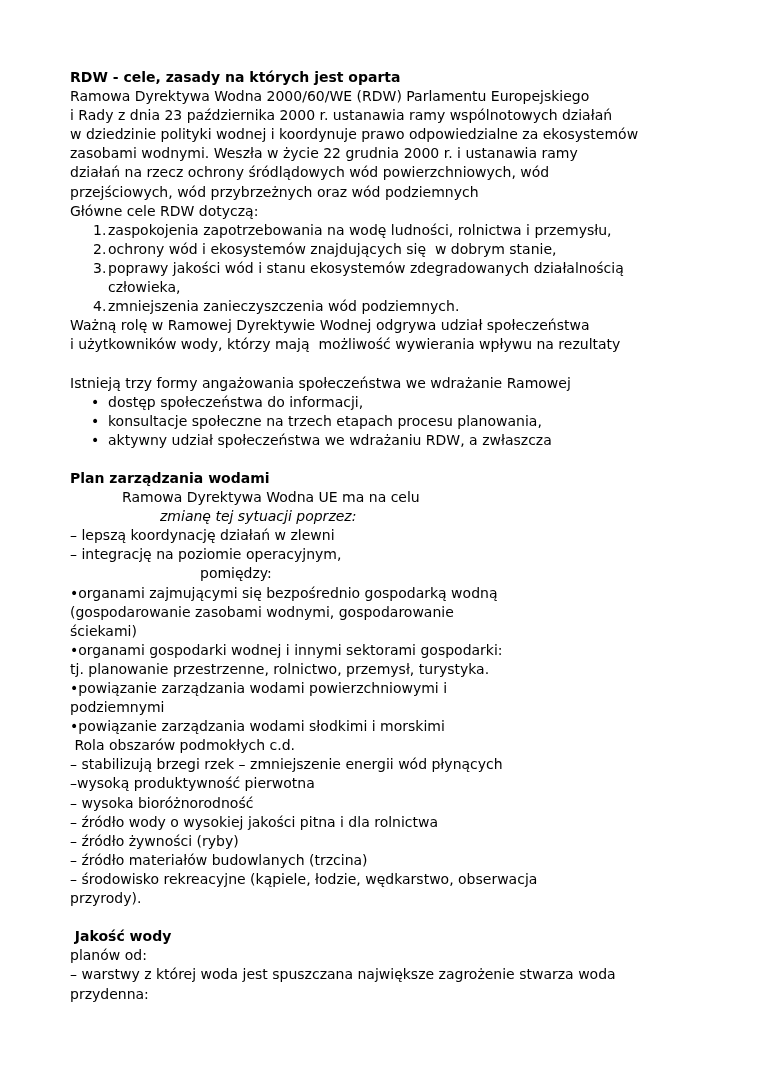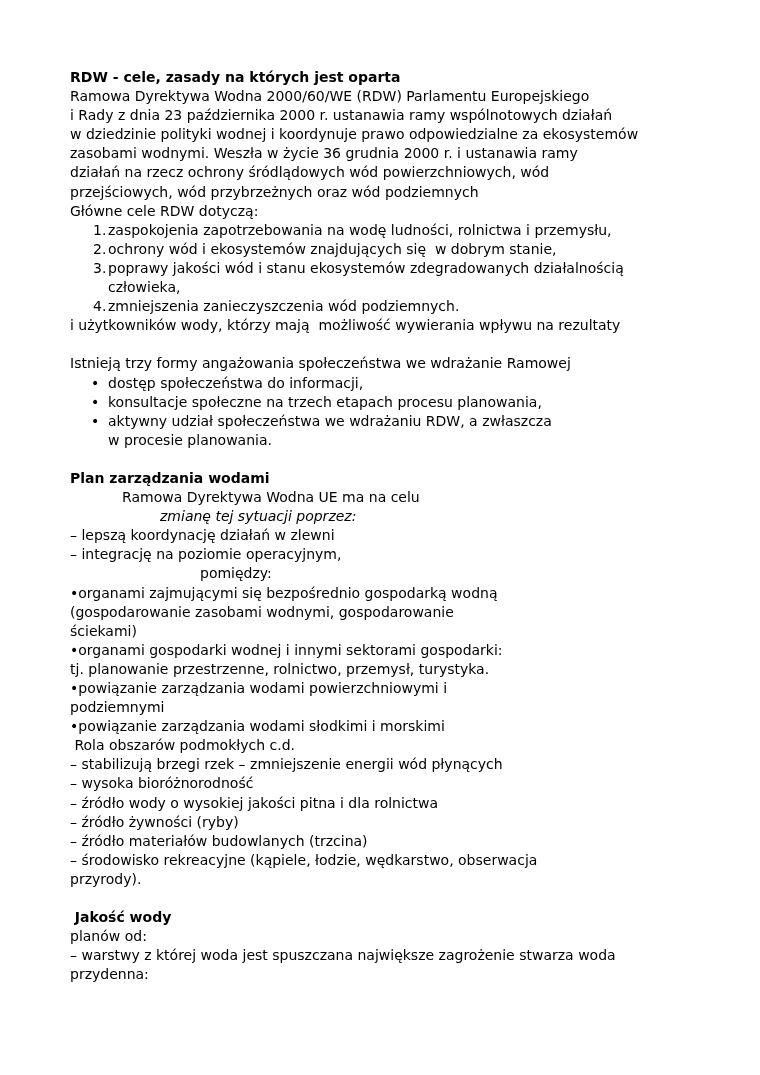"zasobami wodnymi. Weszła w życie" span { text: 36 -> 22 }
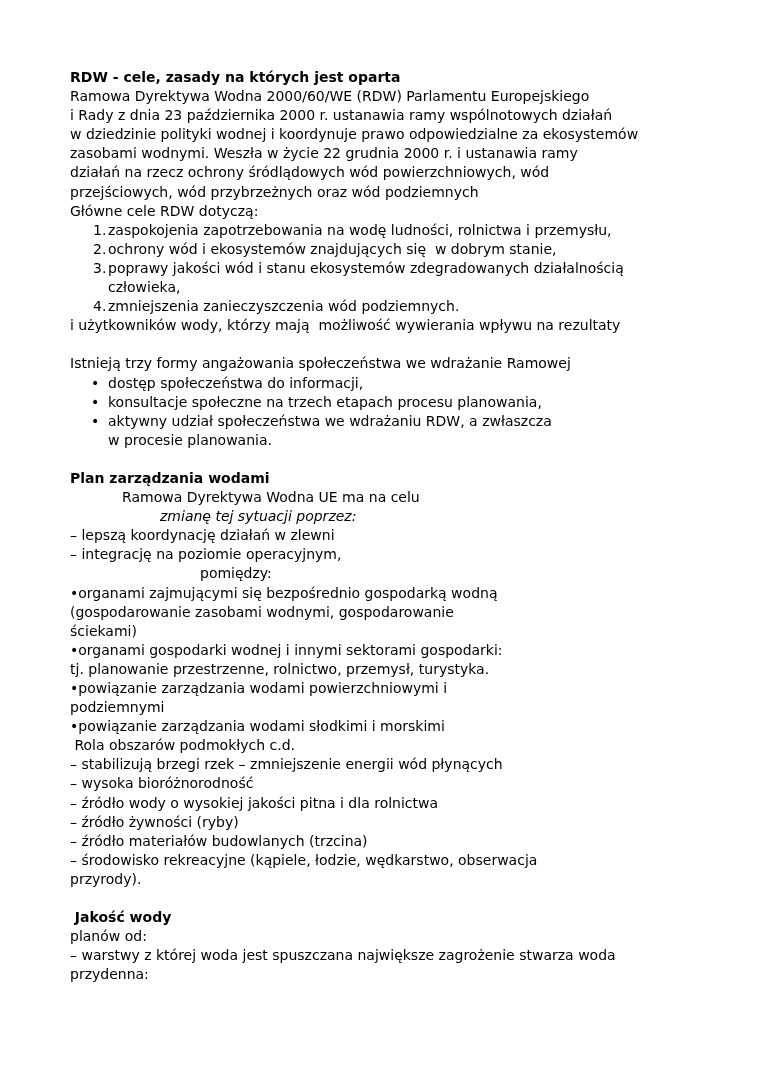"Ważną rolę w Ramowej Dyrektywie" div.line { html: none -> <div><span>Ważną rolę w Ramowej Dyrektywie Wodnej odgrywa udział społeczeństwa</span></div> }
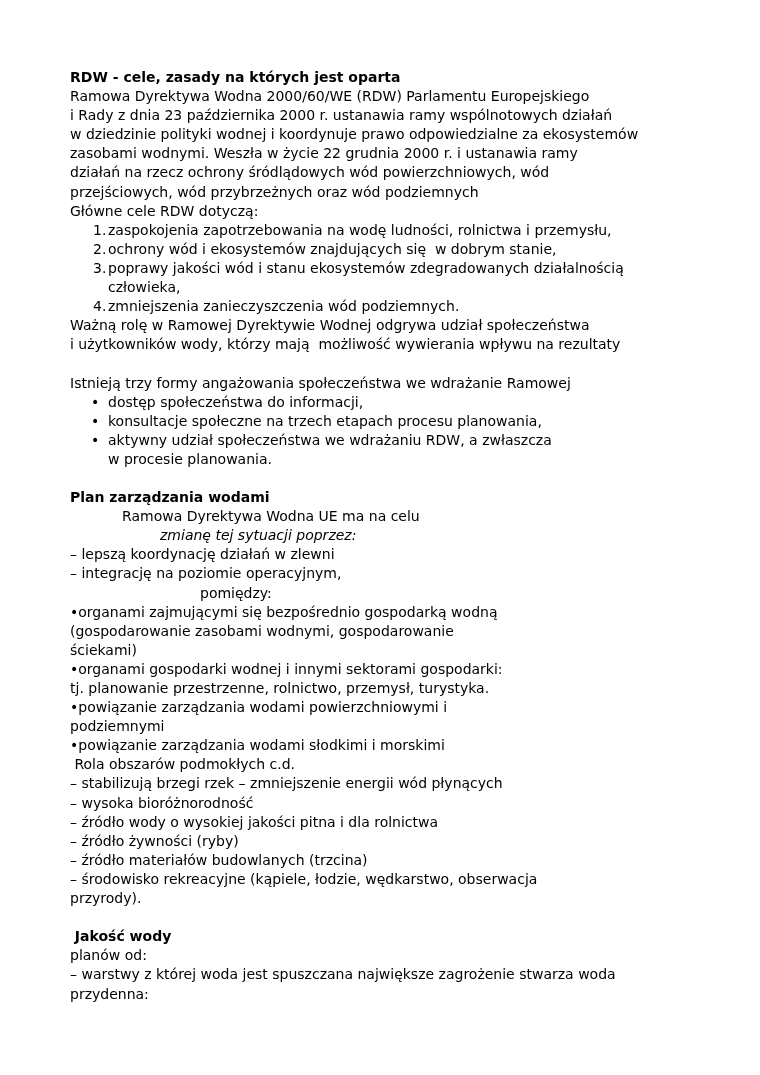"w procesie planowania." div.line { html: <div><span>w procesie planowania.</span></div> -> none }
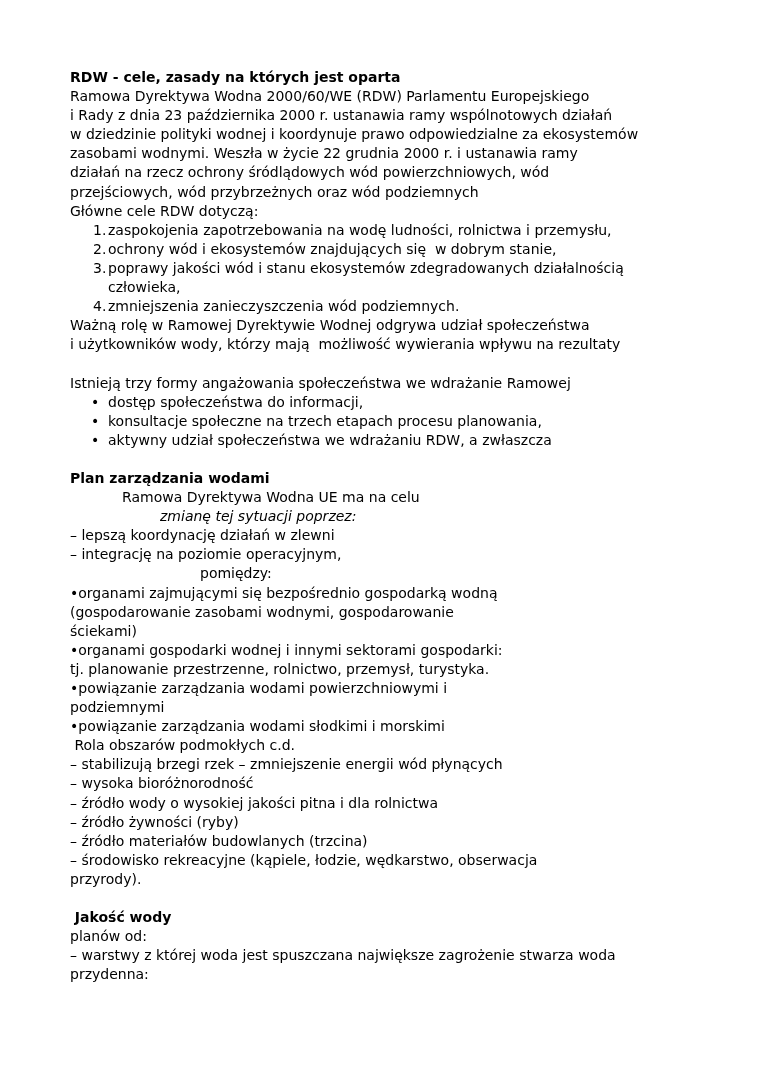"–wysoką produktywność pierwotna" div.line { html: none -> <div><span>–wysoką produktywność pierwotna</span></div> }
